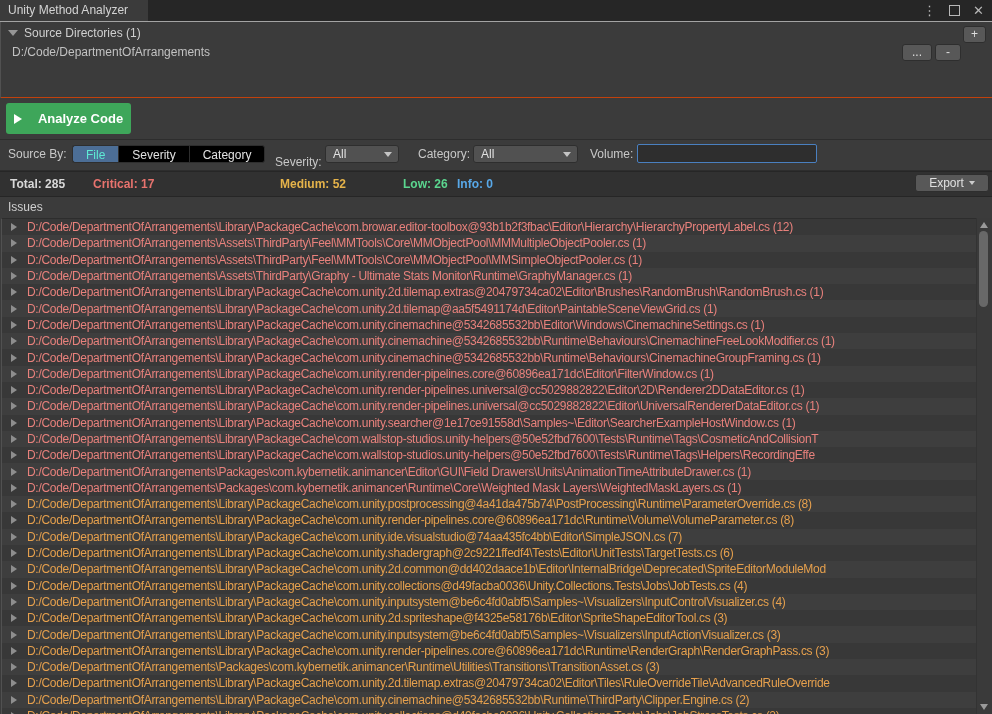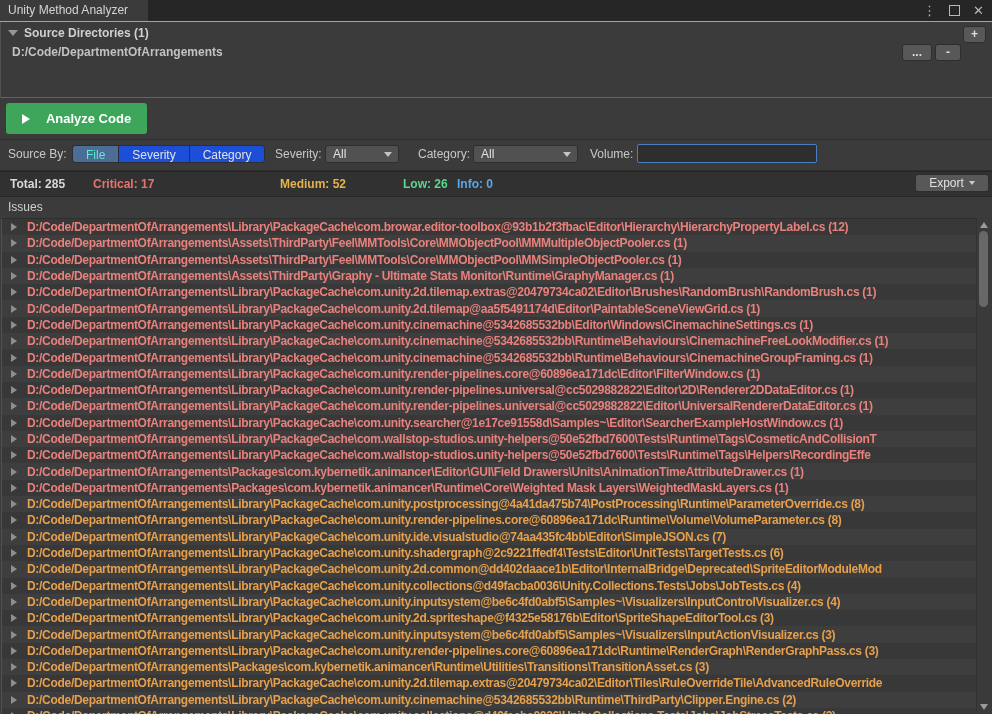"Source Directories (1)" .source-panel { font-weight: bold -> none }
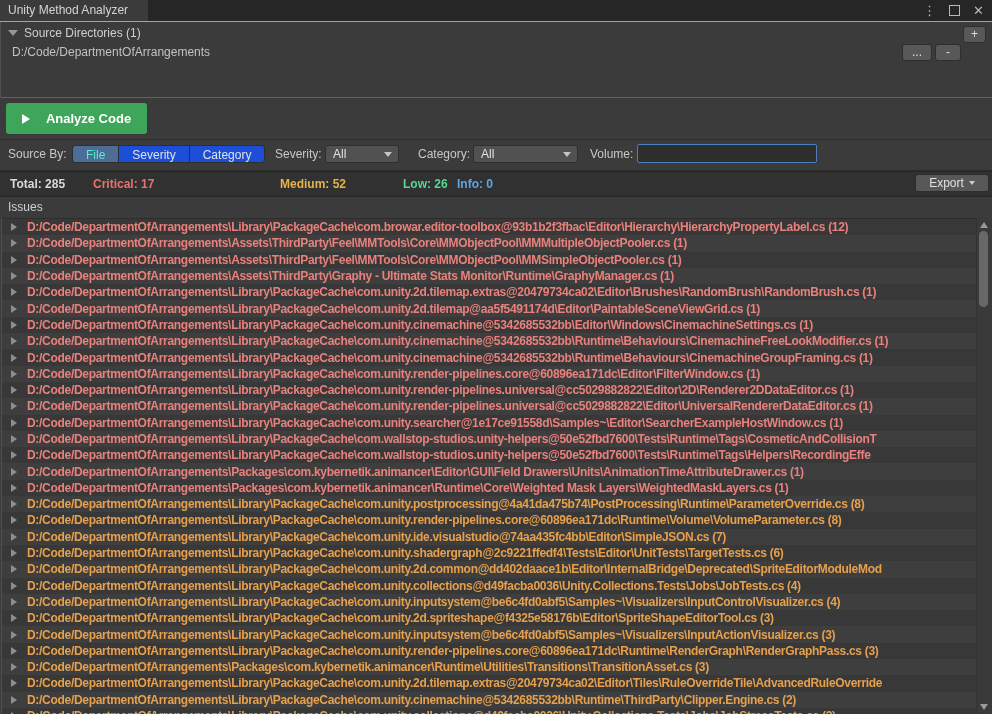"Analyze Code" .analyze-btn { width: 141px -> 125px }
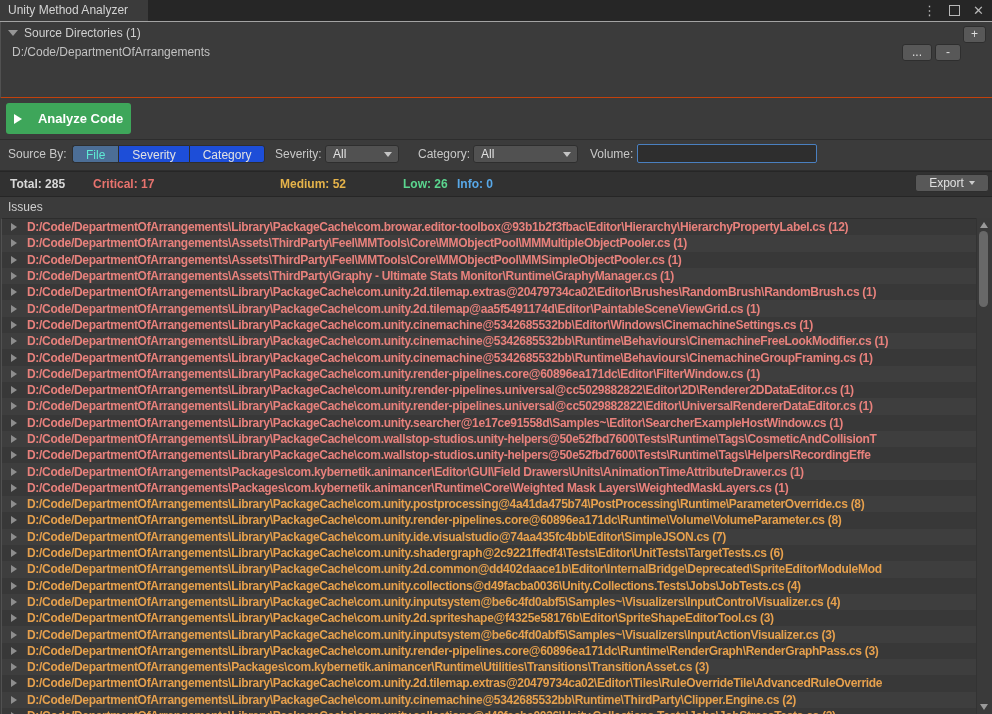"Severity" .seg-btn { background: #1d4ed8 -> #000000 }
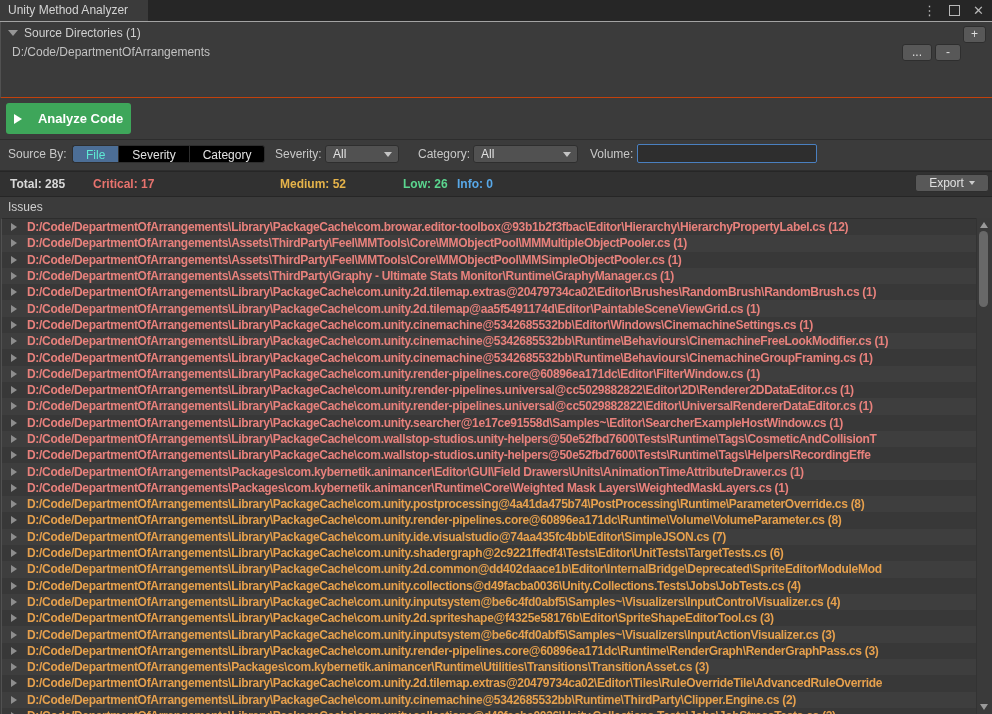"Severity:" .lbl-sev { margin-top: none -> 8px }
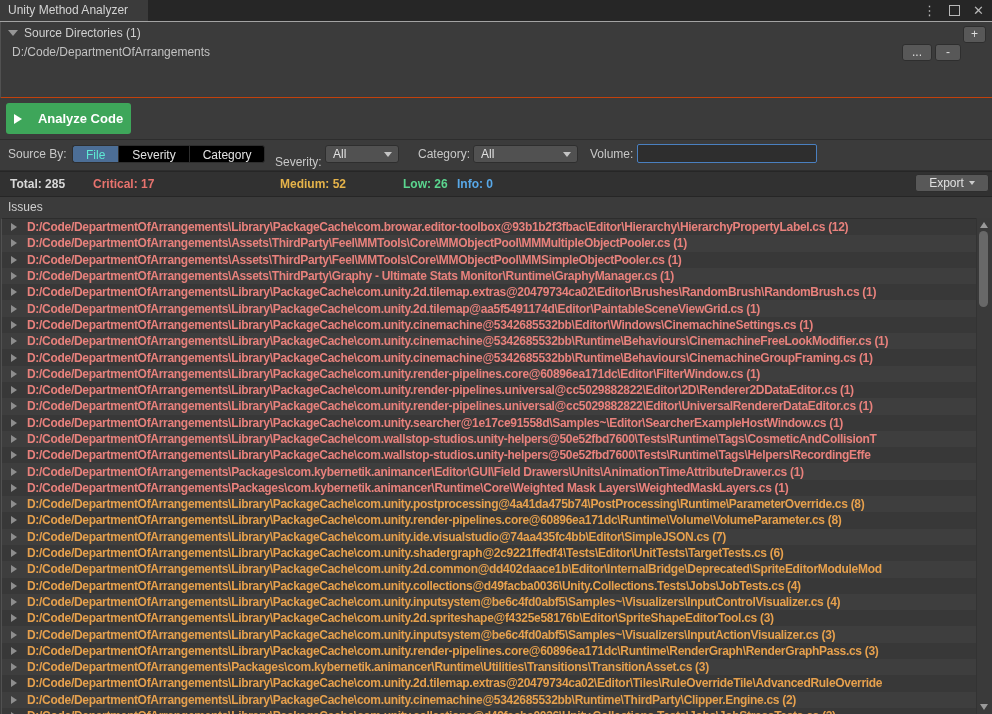"D:/Code/DepartmentOfArrangements\Library" .row-label { font-weight: bold -> normal }
